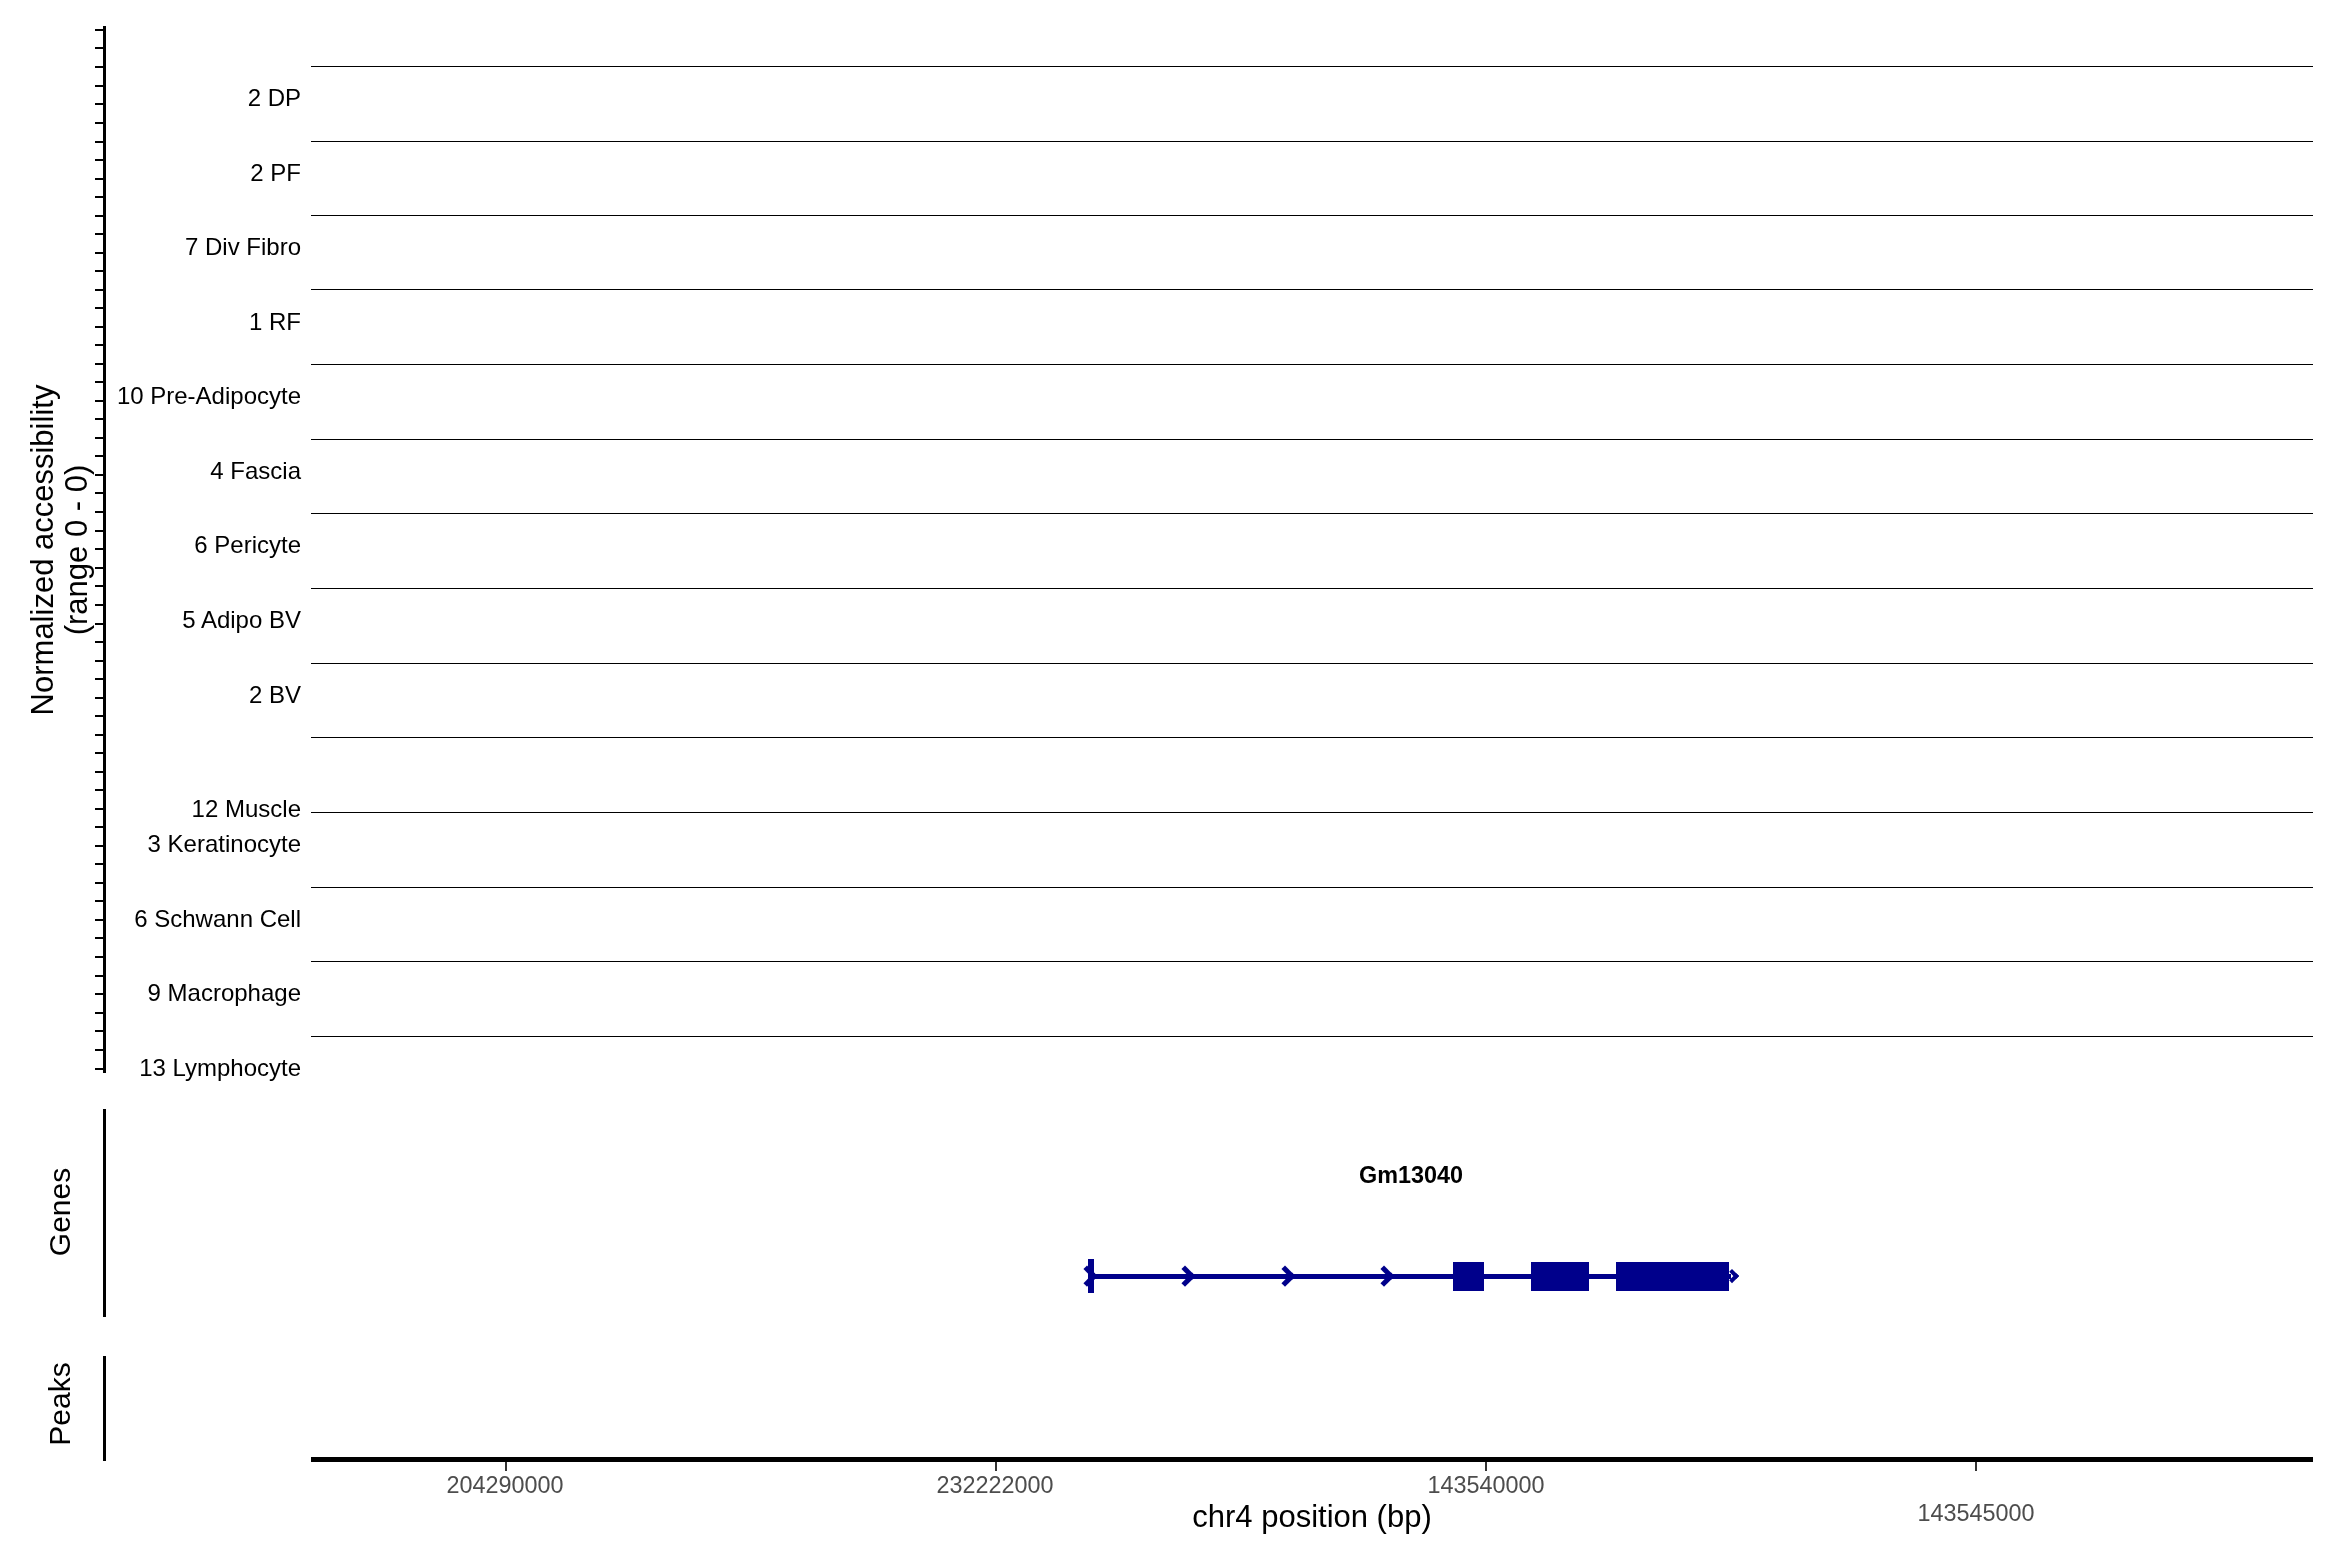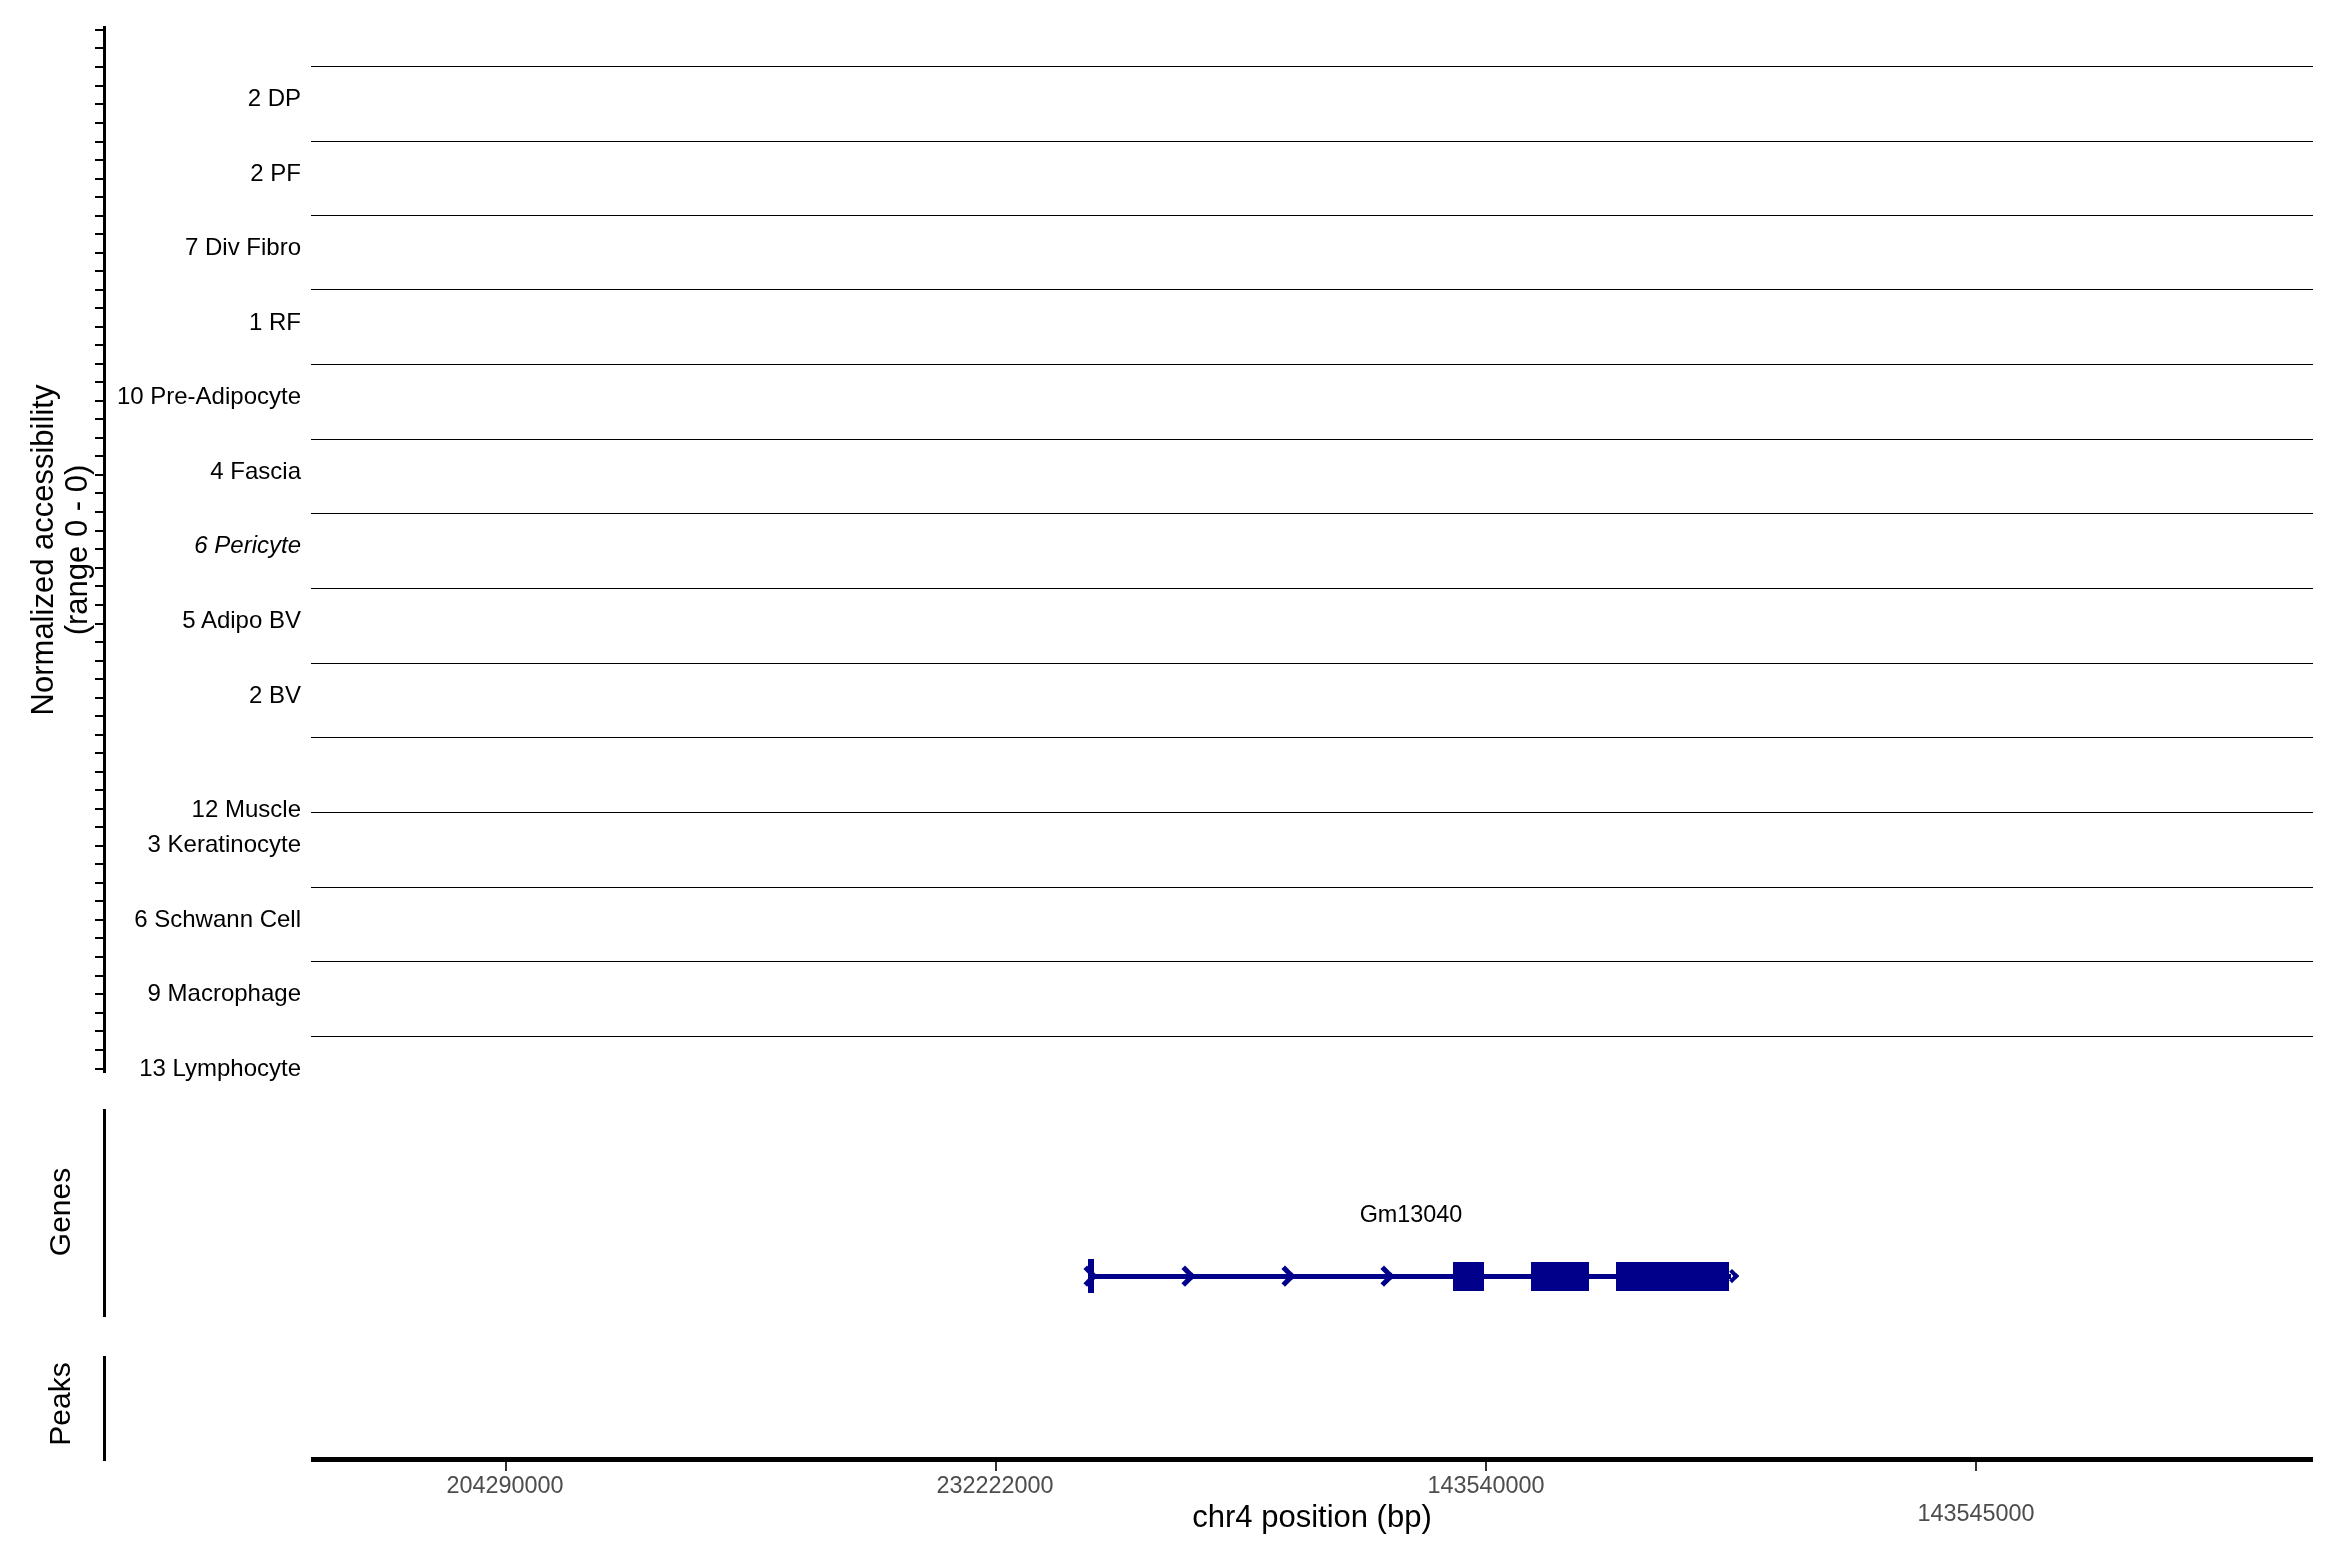"6 Pericyte" div.track-label { font-style: italic -> none }
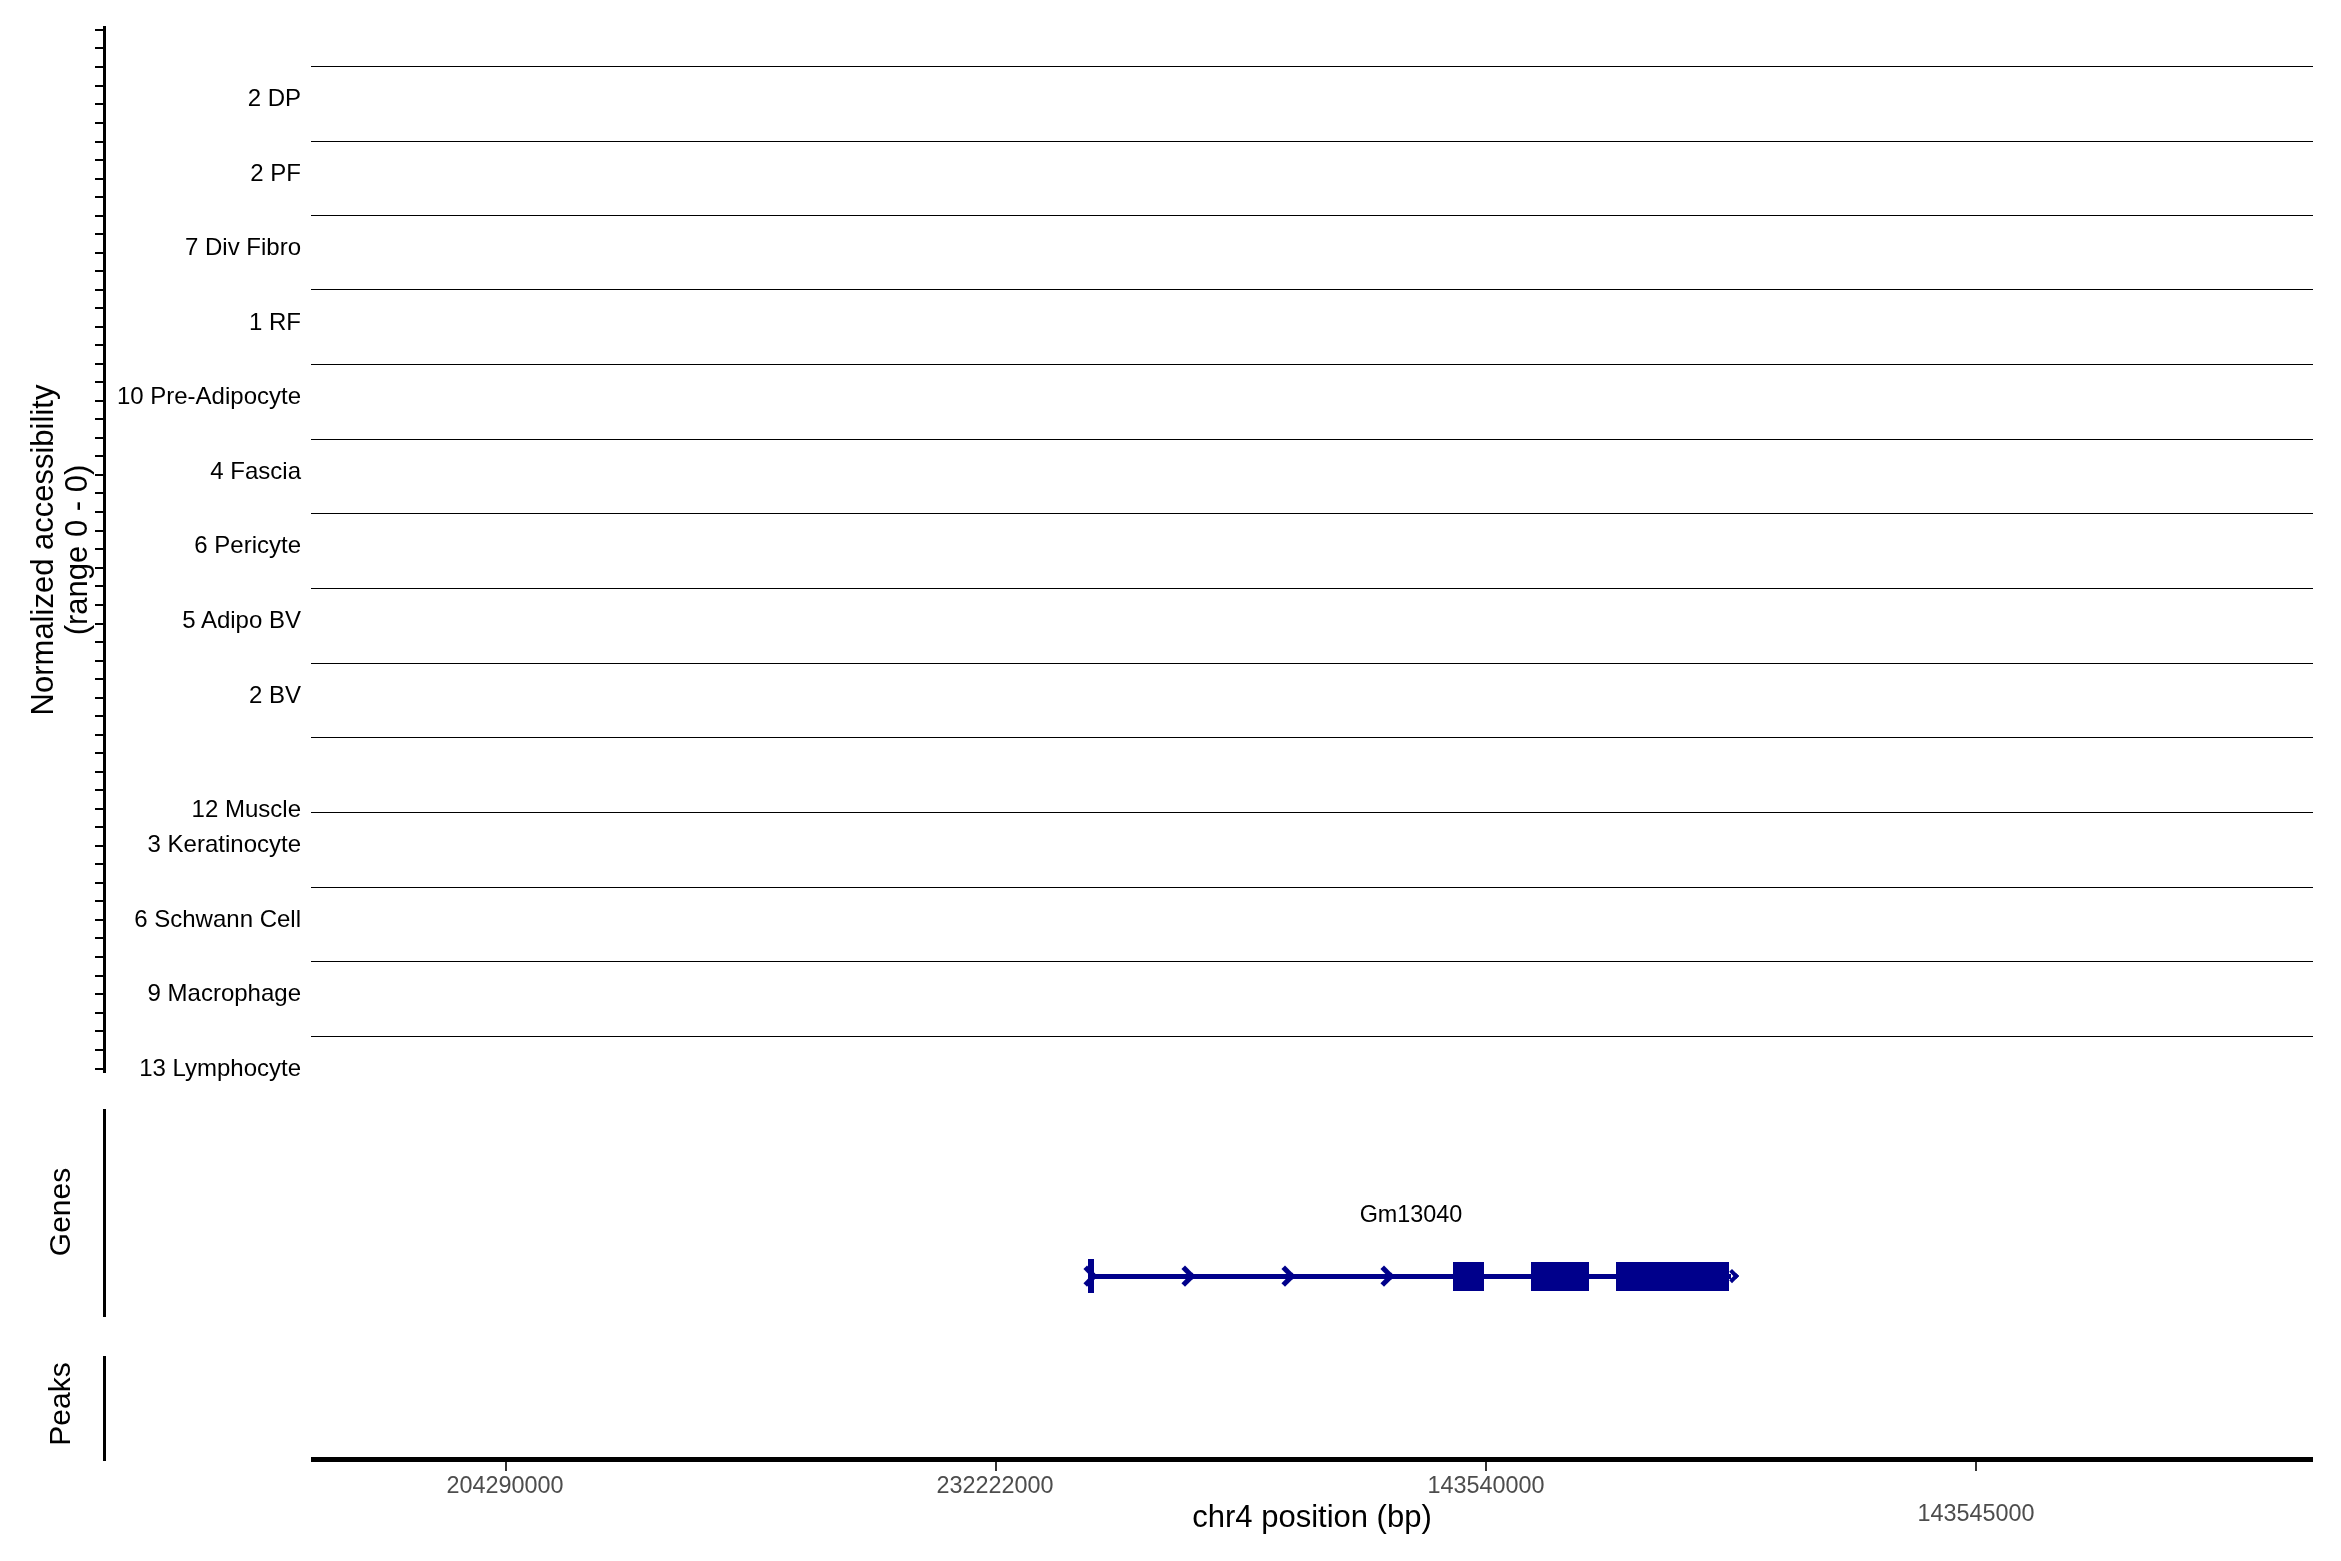"Gm13040" div.gene-label { font-weight: none -> bold; top: 1201px -> 1162px }
